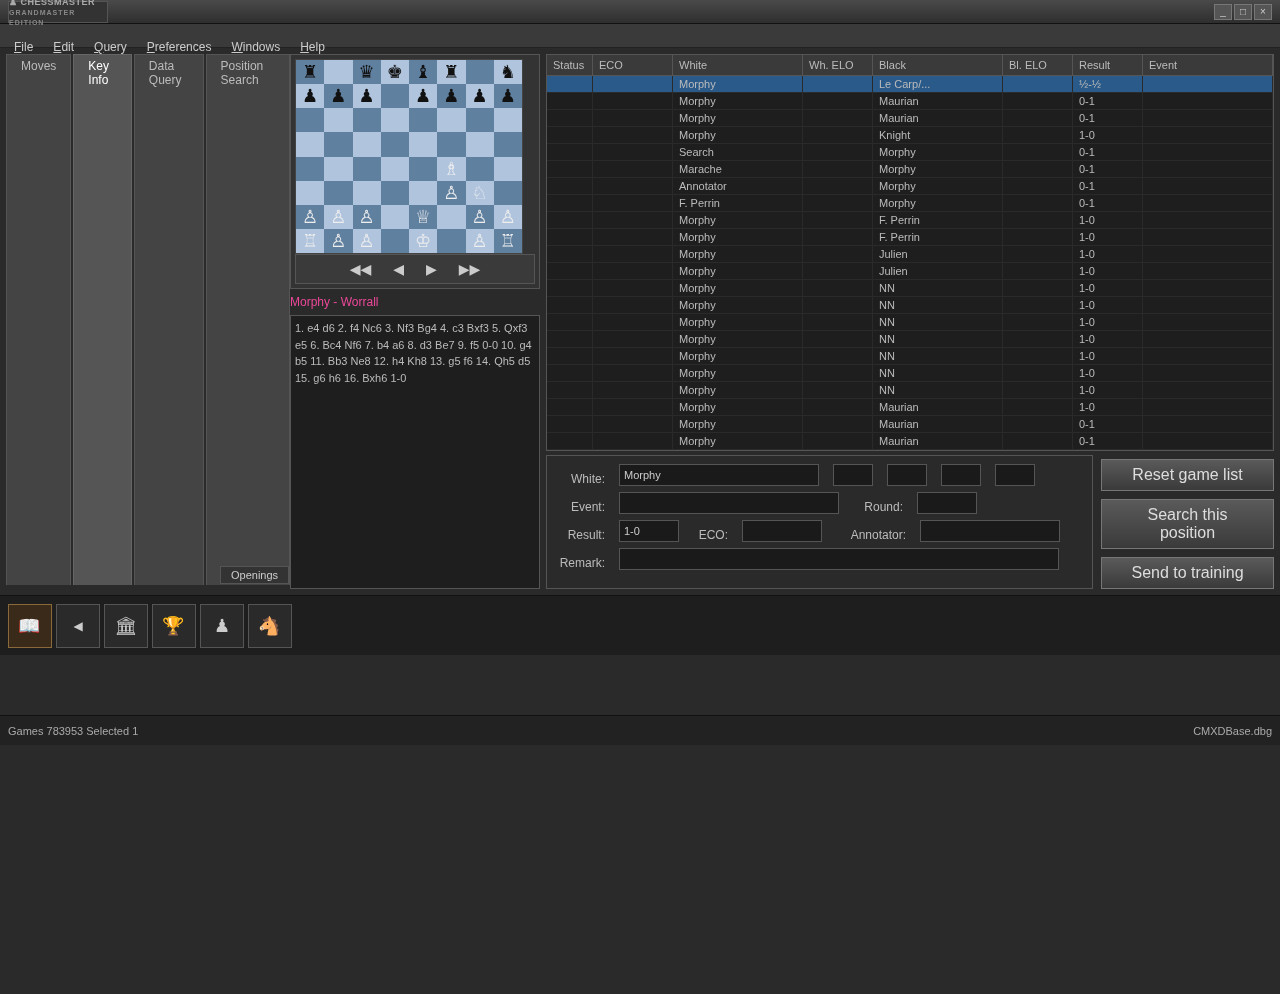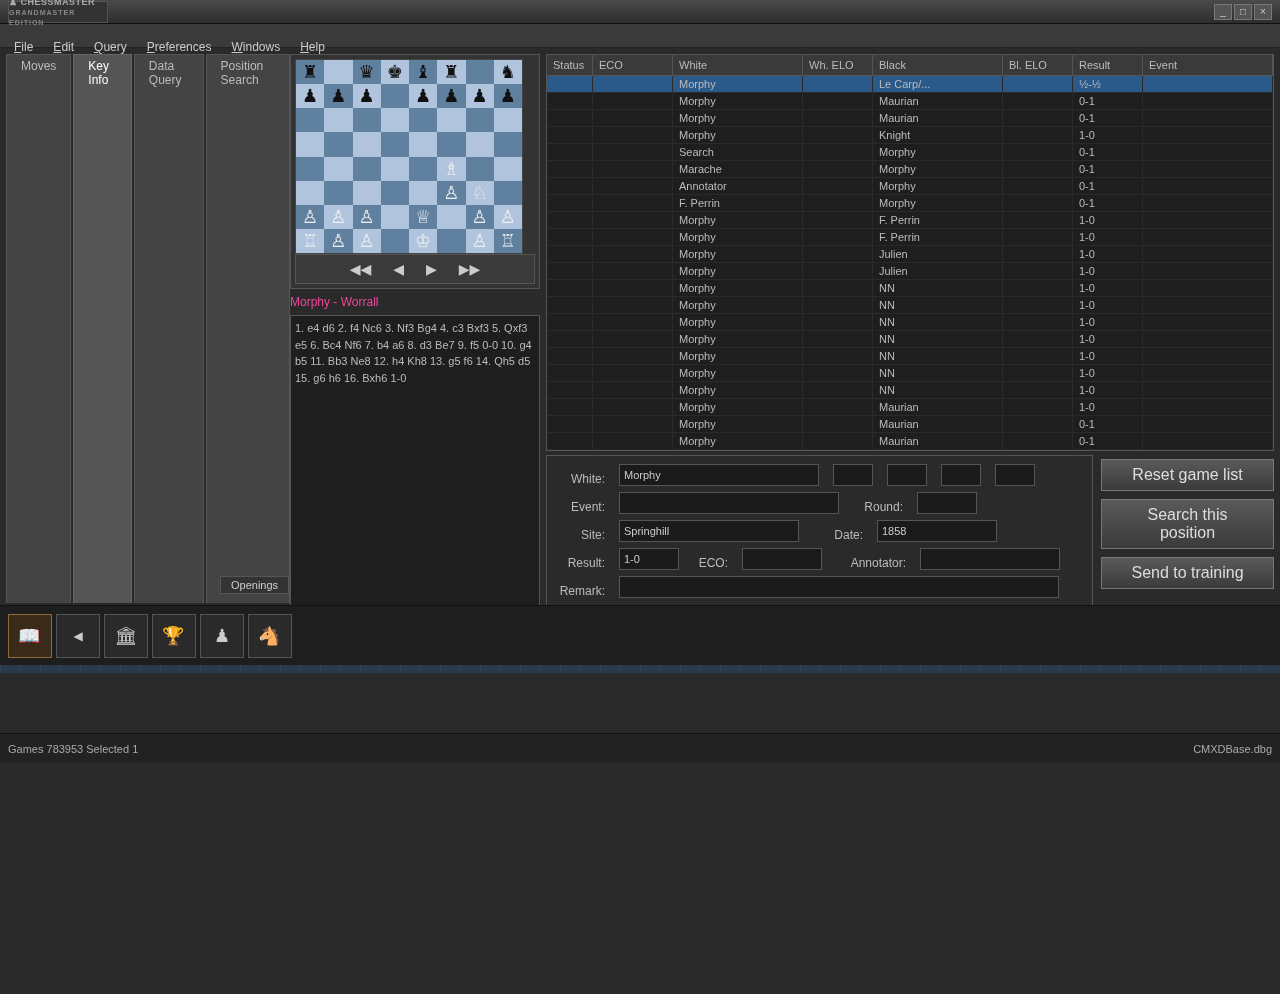"Site:" div.form-row { html: <div> <span>Site:</span> <input> <span>Date:</span> <input> </div> -> none }
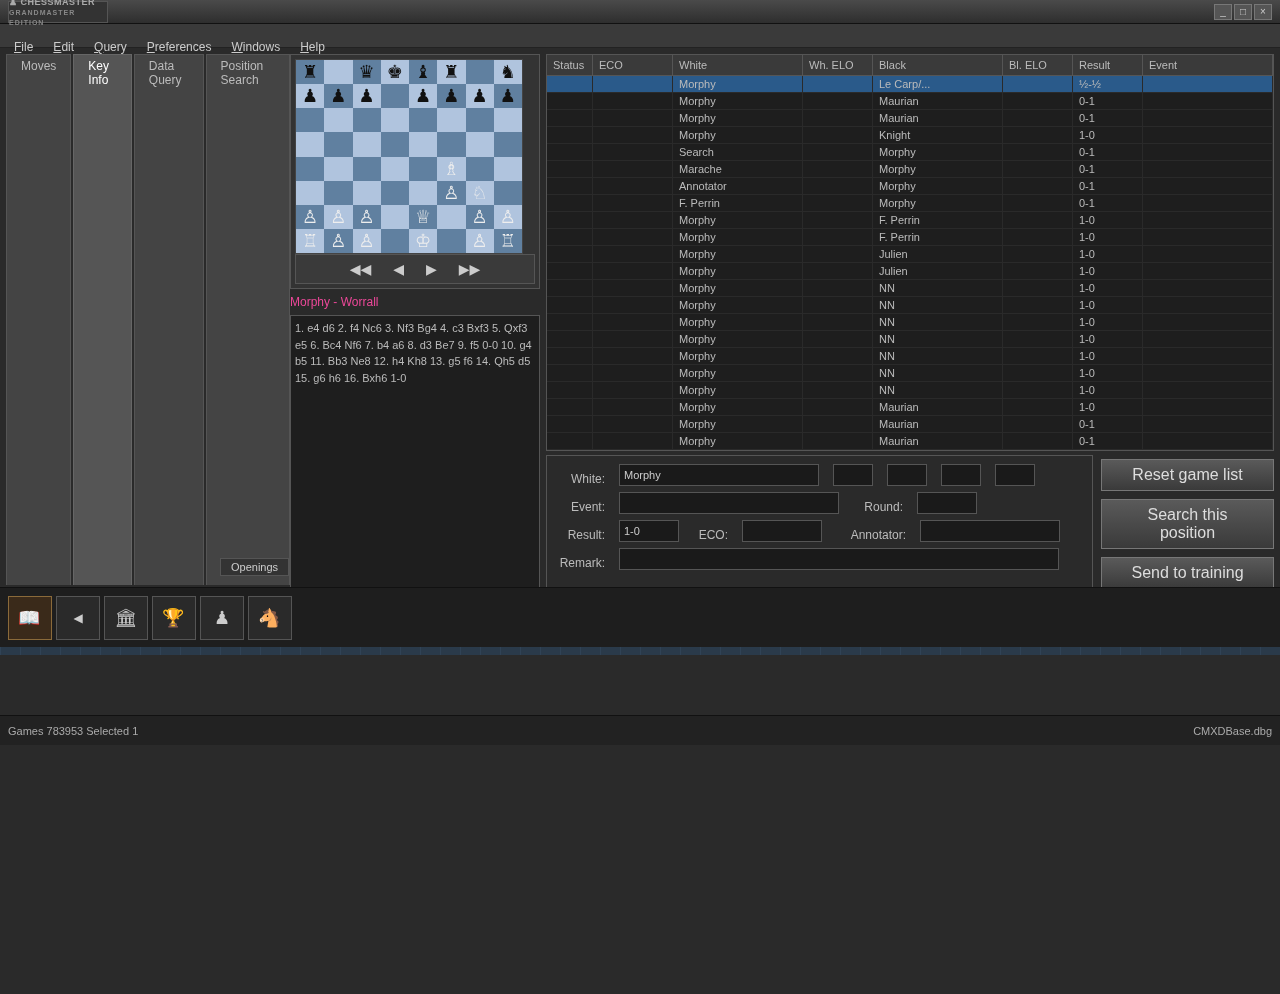"Openings" #footer-nav { bottom: 68px -> 60px }
